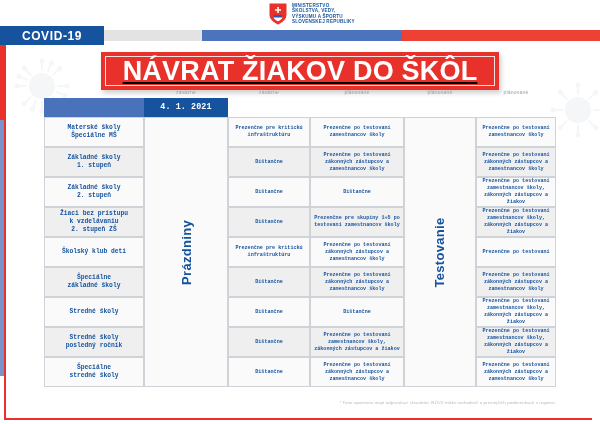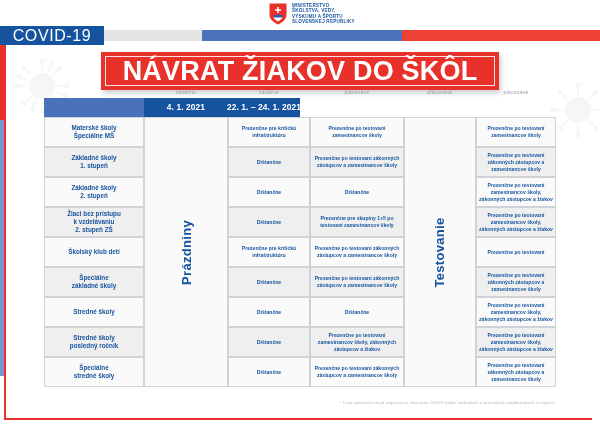"COVID-19" .covid-badge span { font-size: 16px -> 12px; font-weight: normal -> bold }
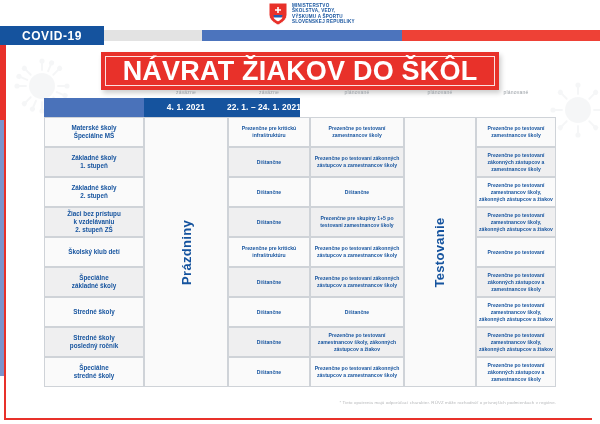"NÁVRAT ŽIAKOV DO ŠKÔL" .title-band { text-decoration: none -> underline }
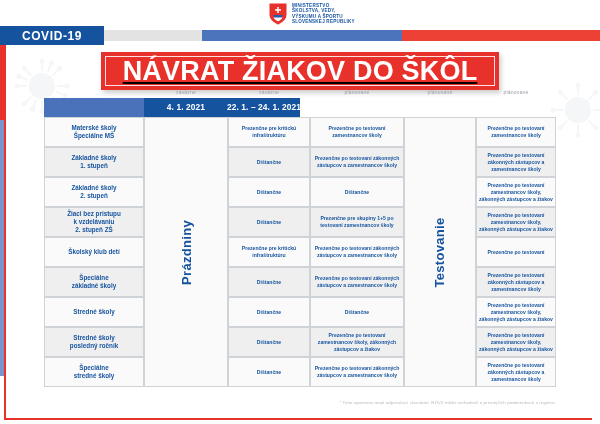"4. 1. 2021" .cell { font-family: none -> Liberation Mono, monospace }
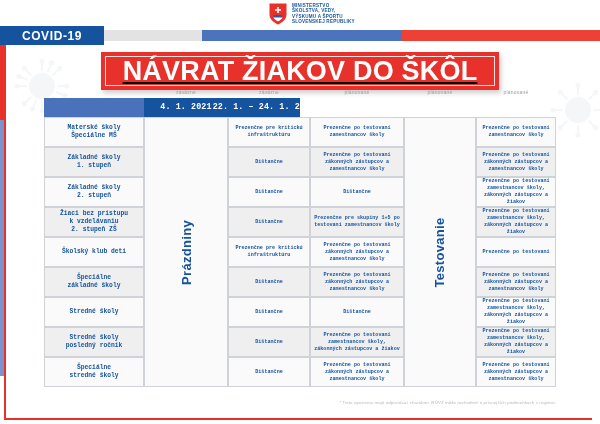"22. 1. – 24. 1." div.cell { html: <div>22. 1. – 24. 1. 2021</div> -> none }
